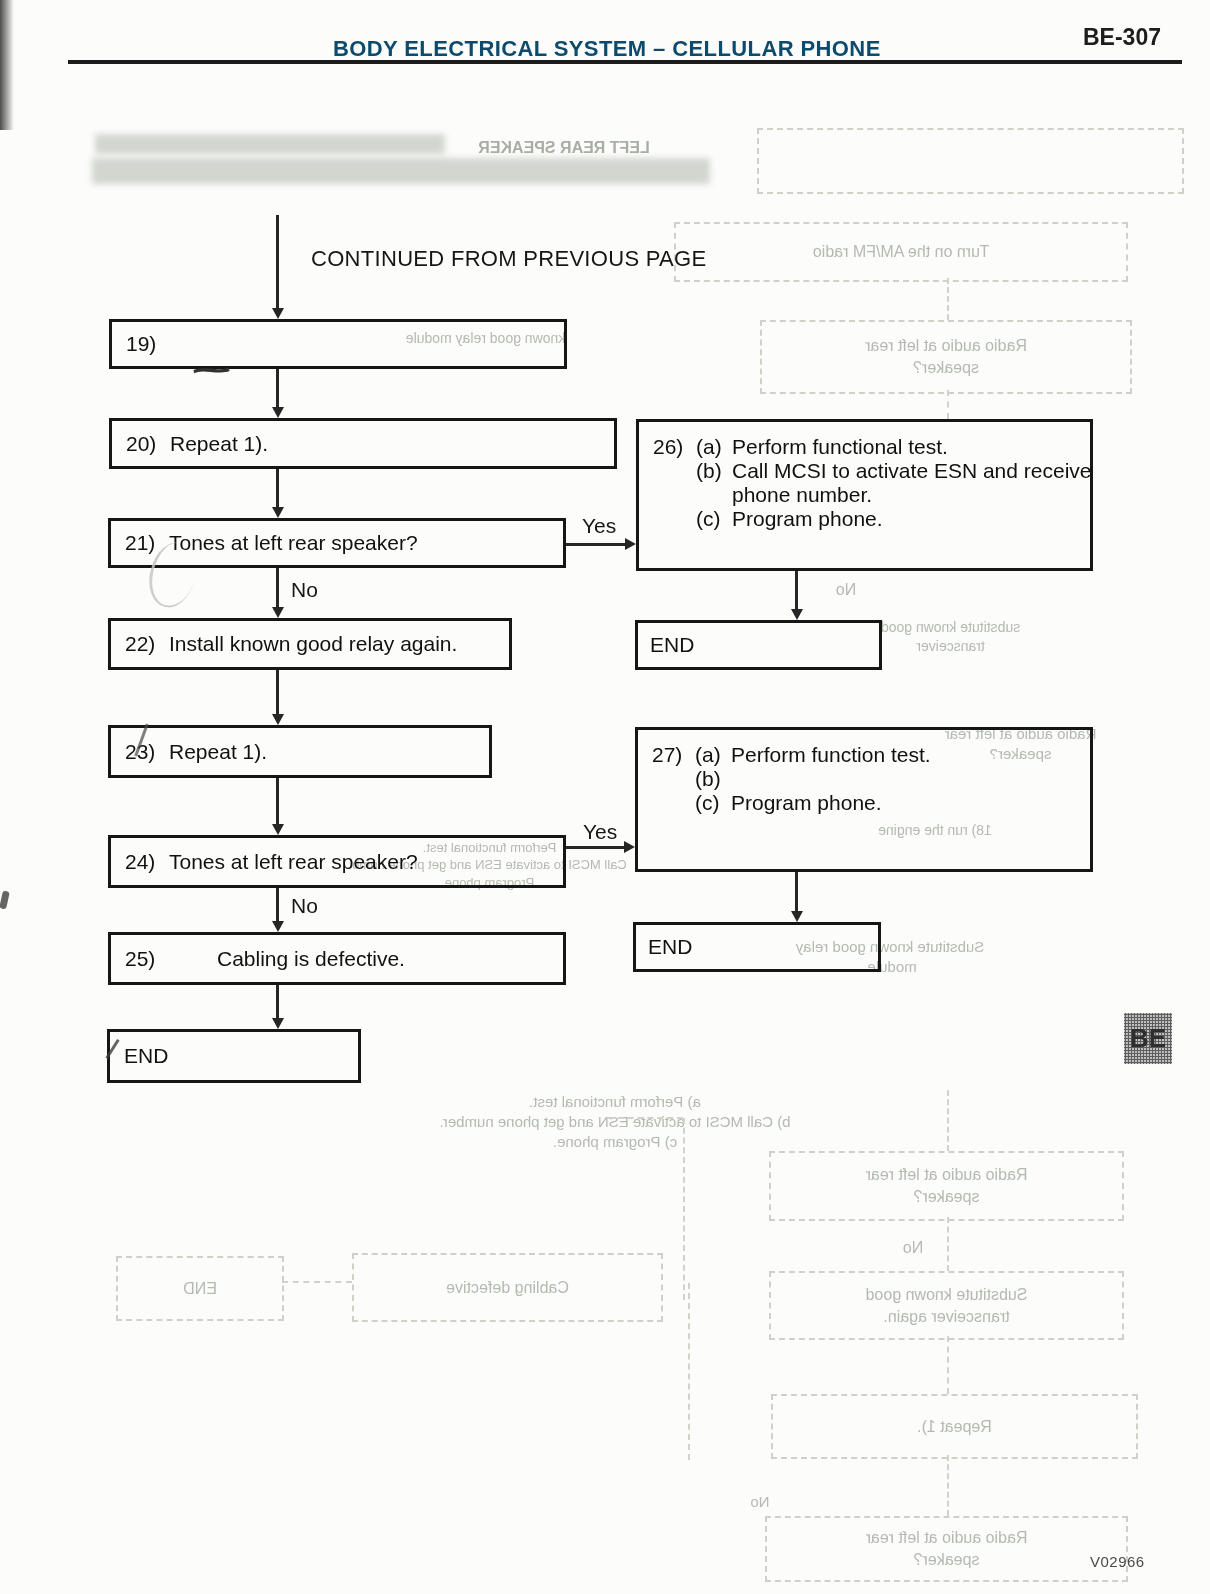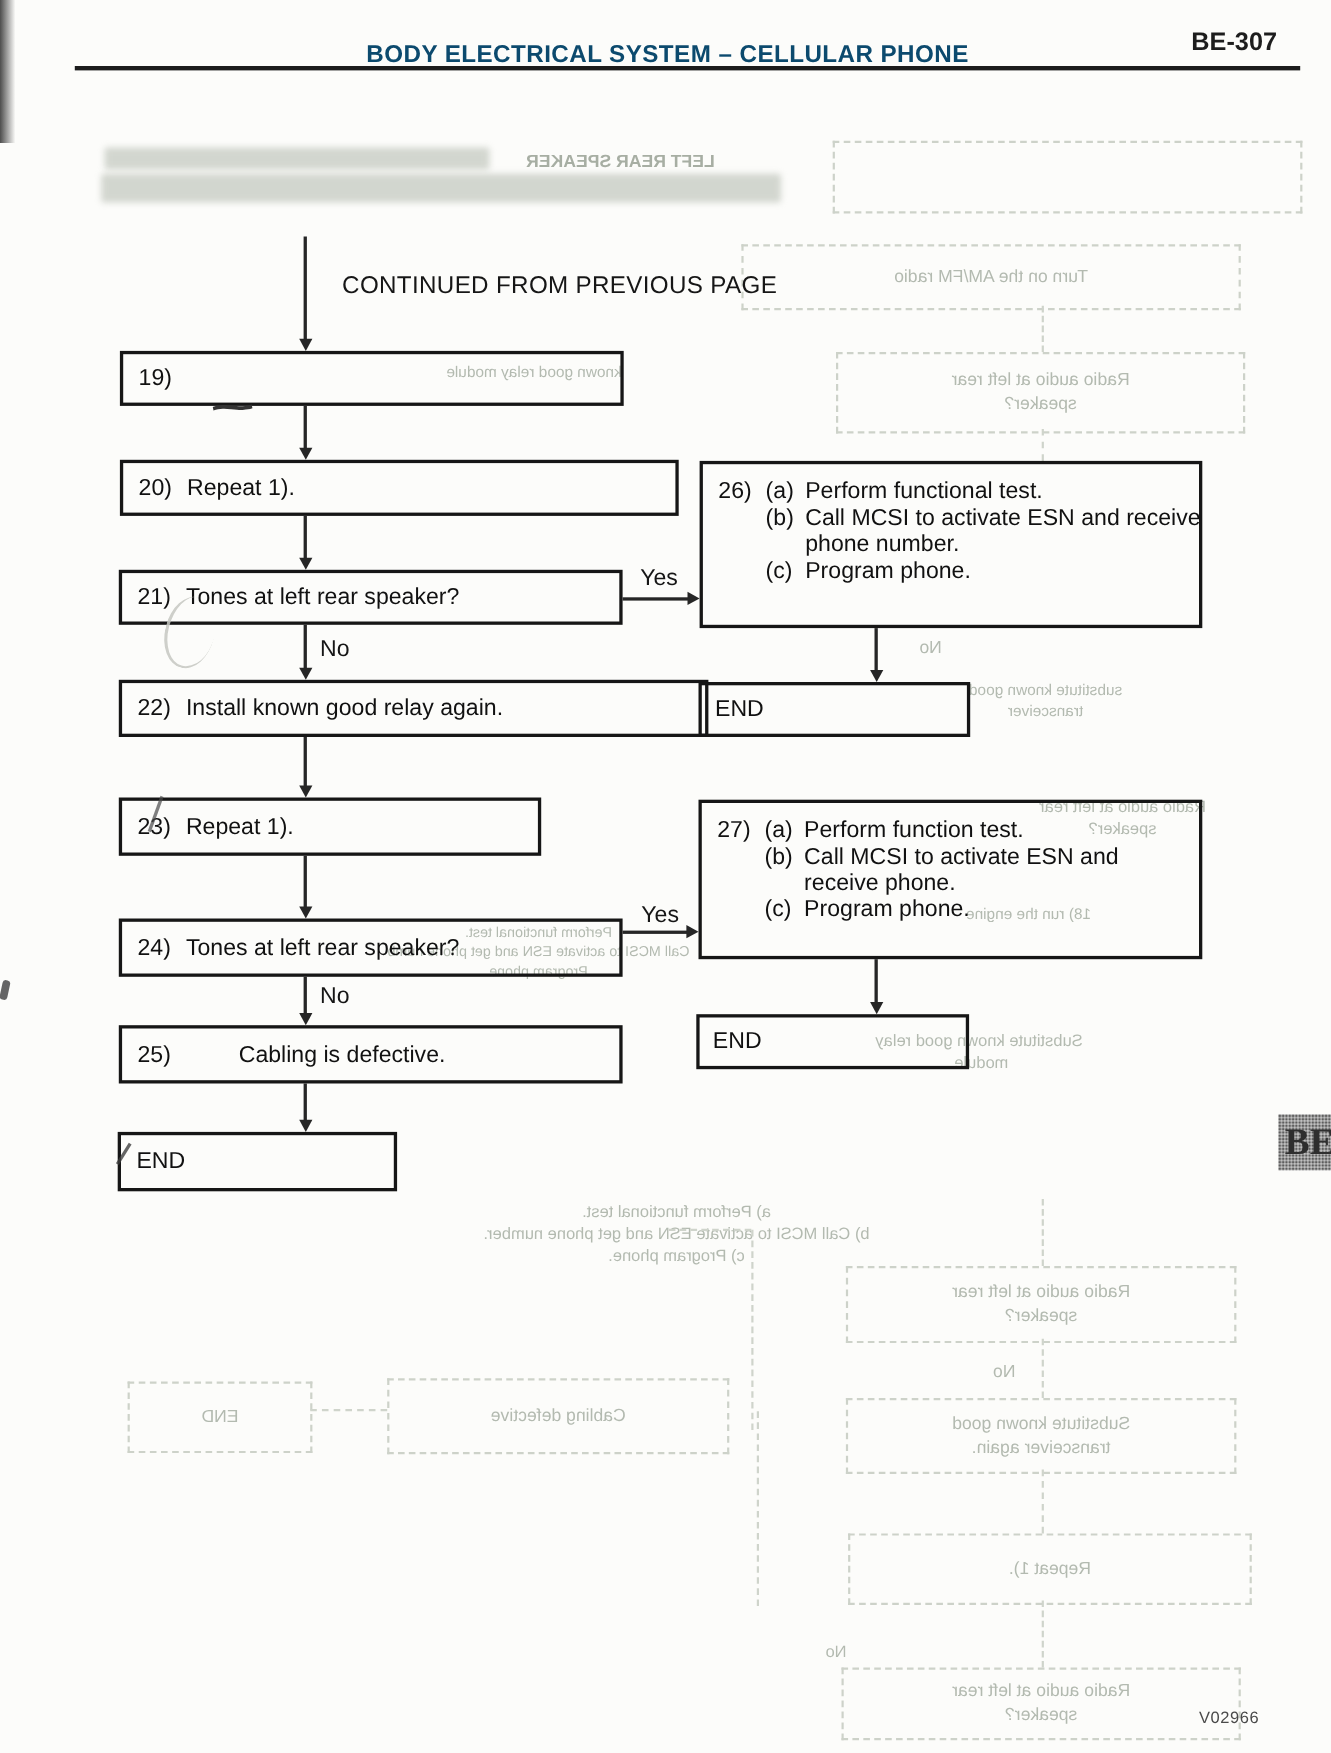"22)" div.fbox { width: 536px -> 404px }
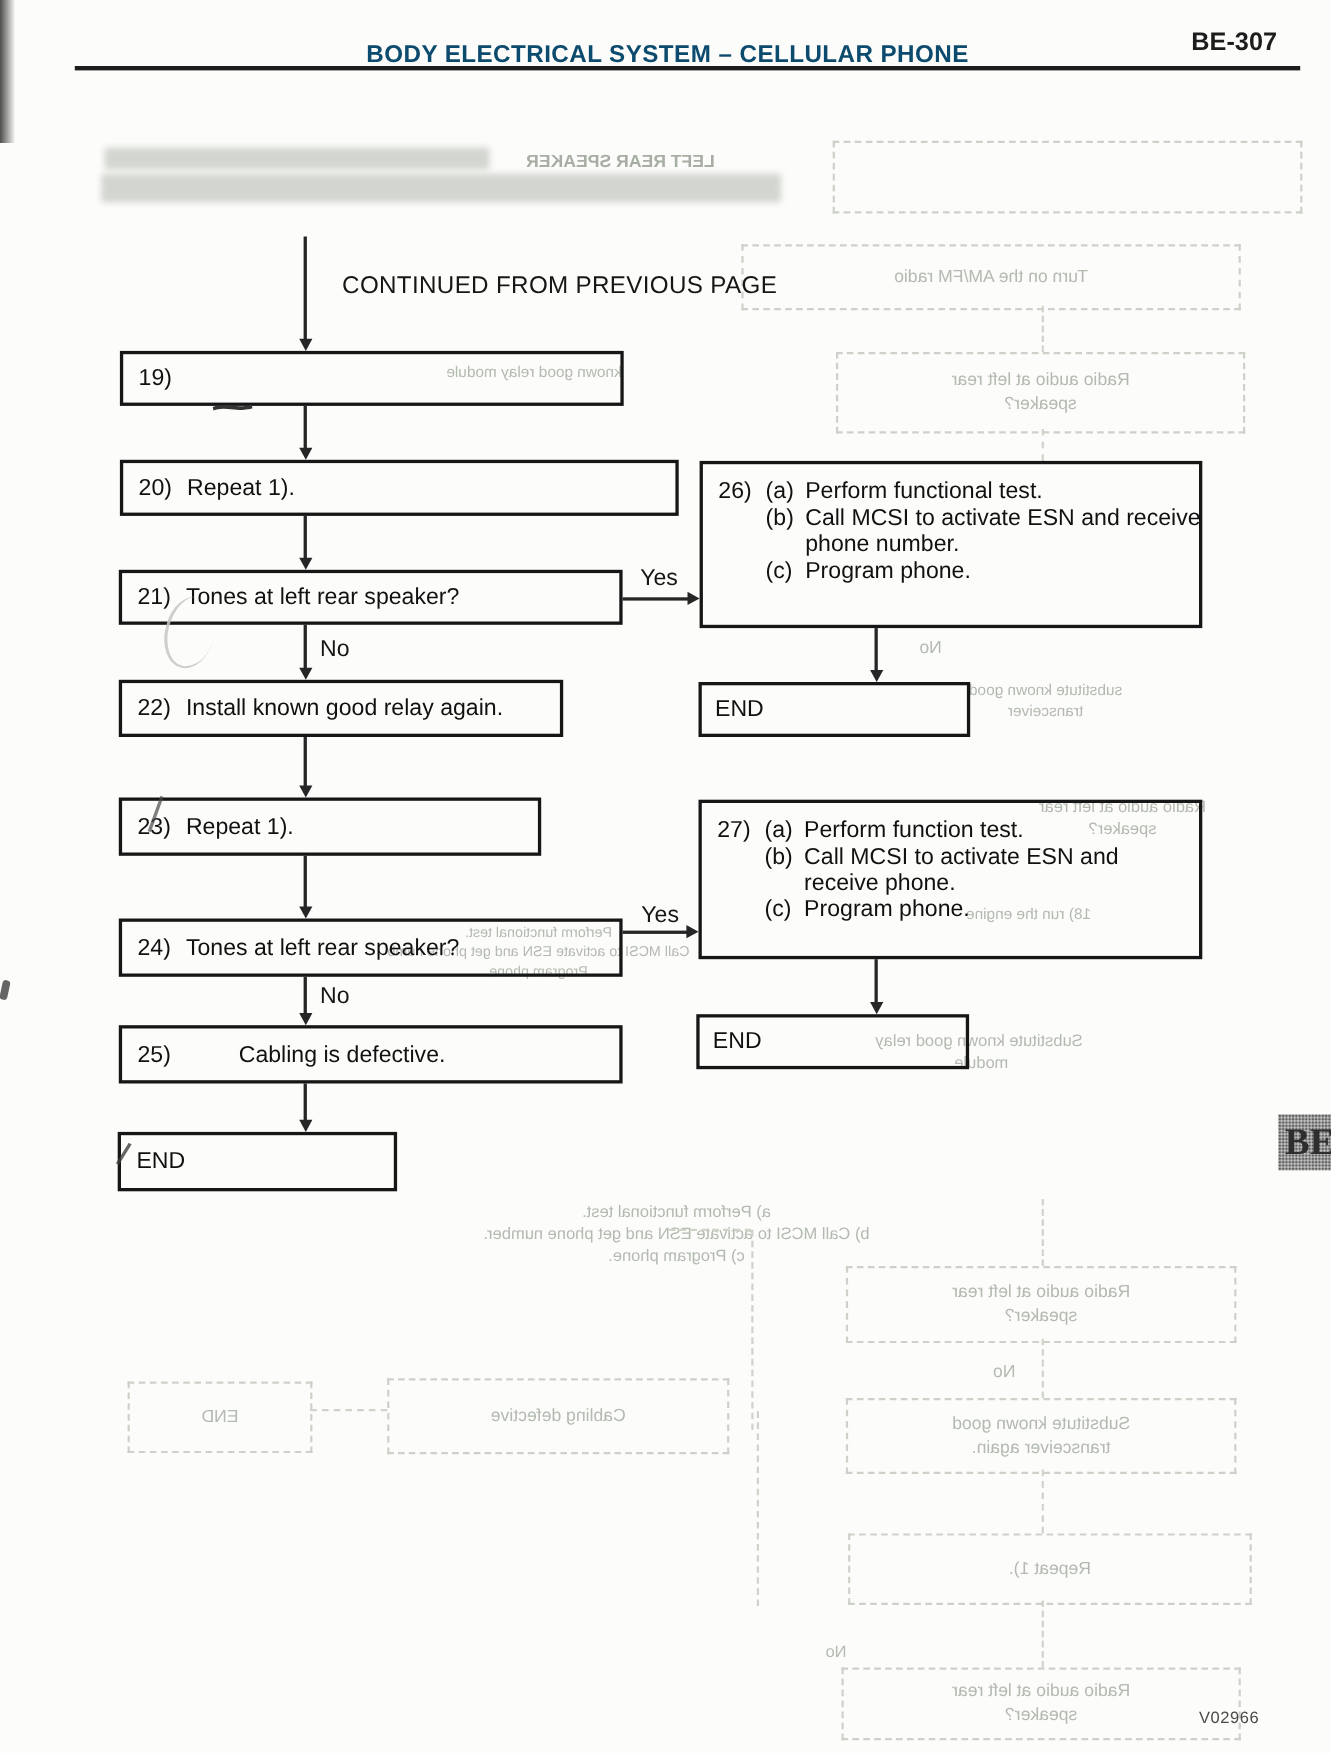"Call MCSI to activate ESN and" span.stxt { html: <span>Call MCSI to activate ESN and receive phone.</span> -> none }
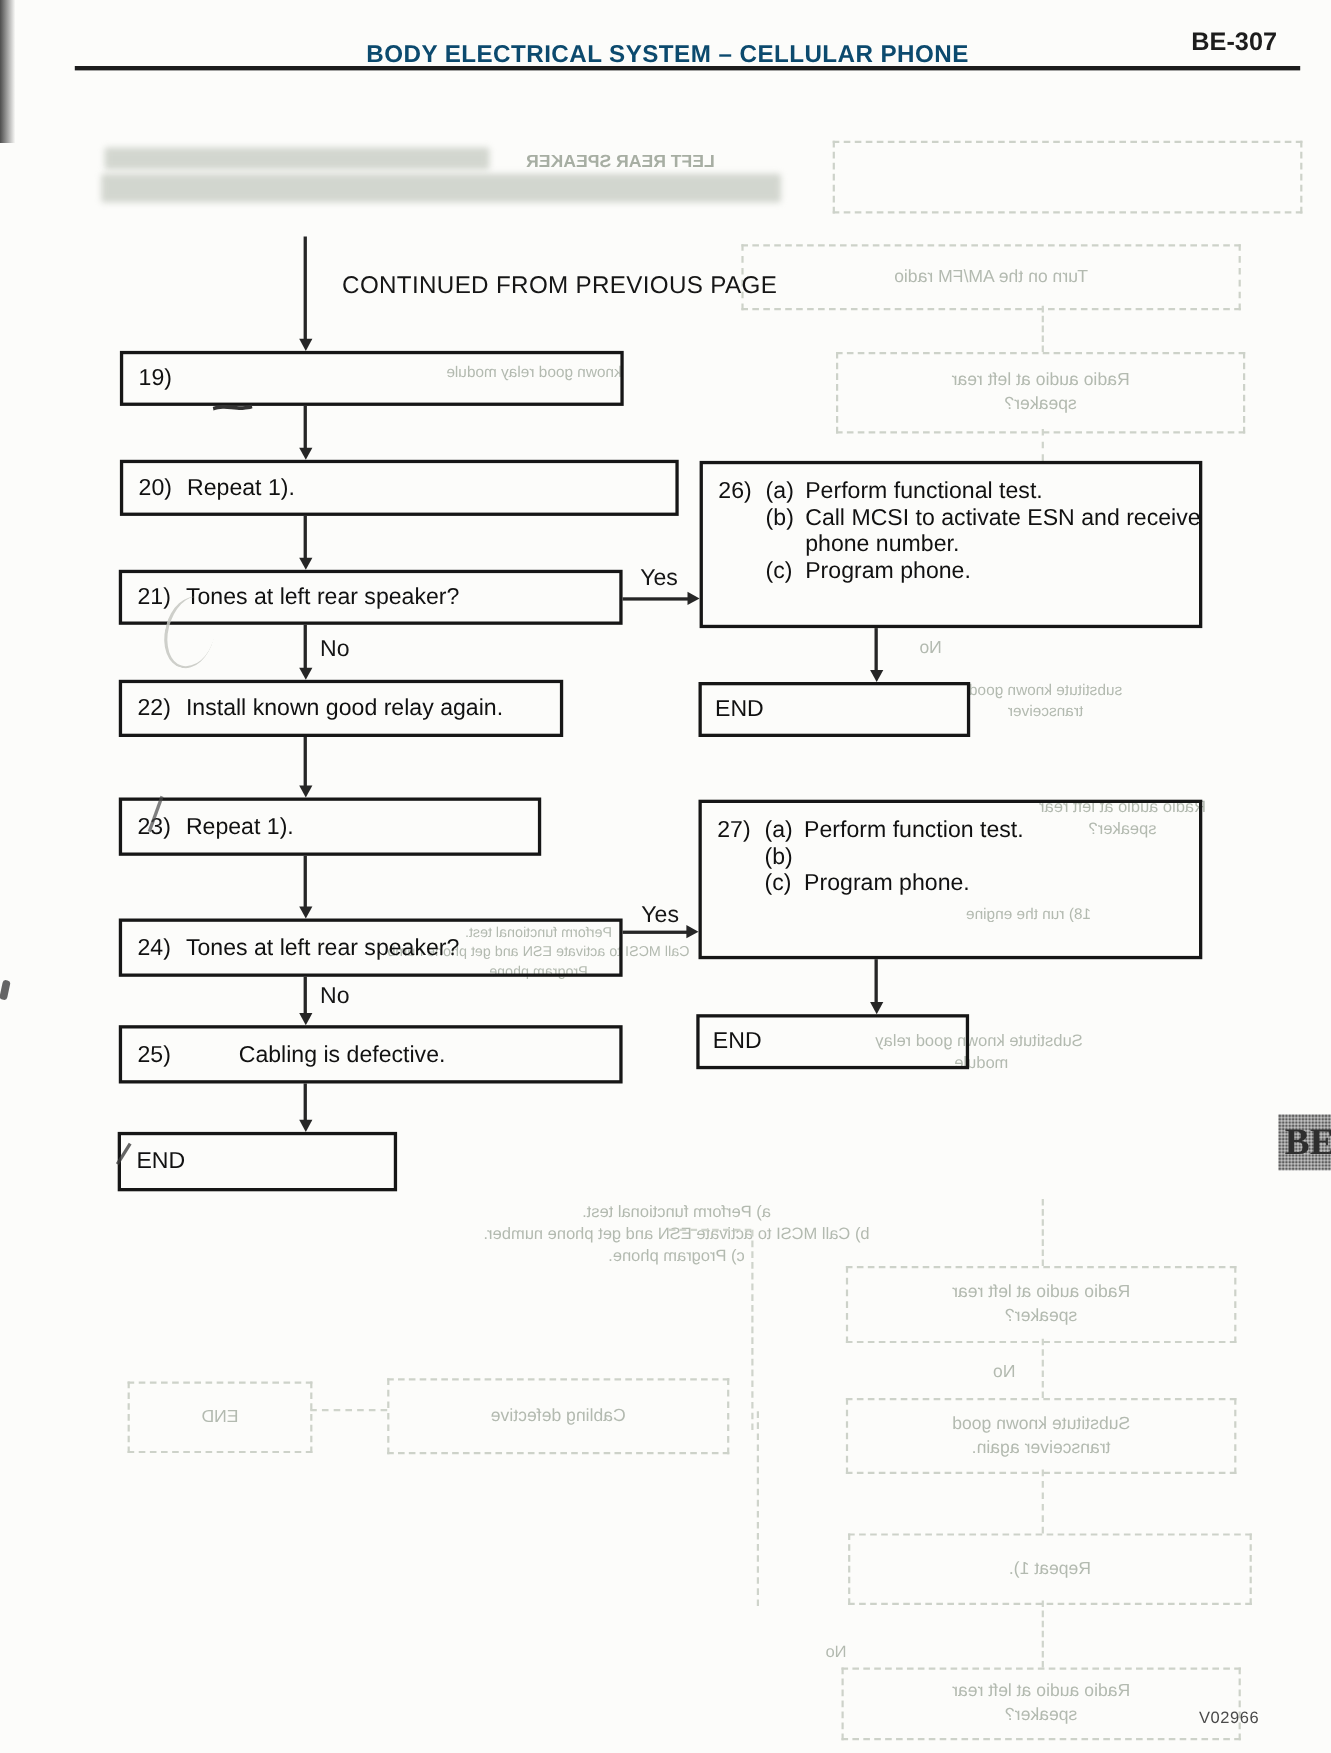"BE" .side-tab { font-family: Liberation Serif, serif -> none; font-size: 34px -> 26px; left: 1162px -> 1124px }
